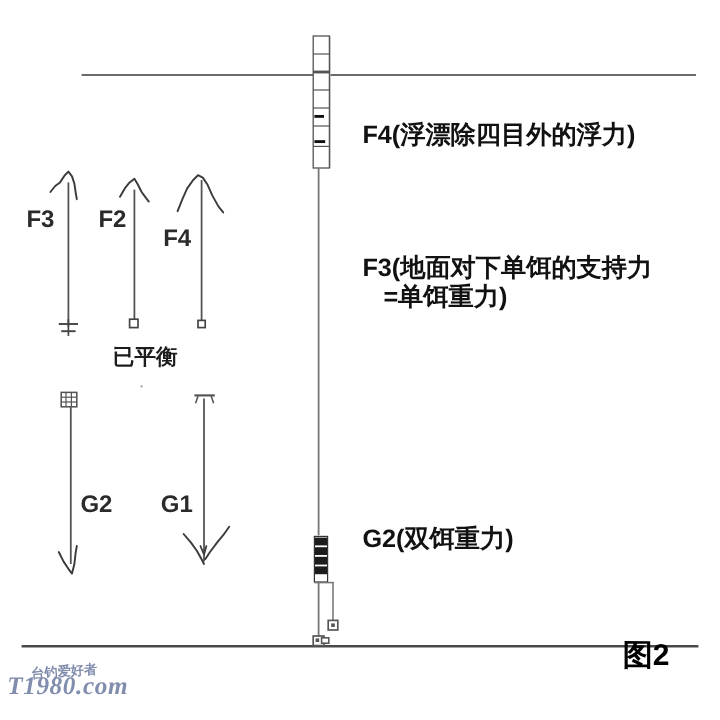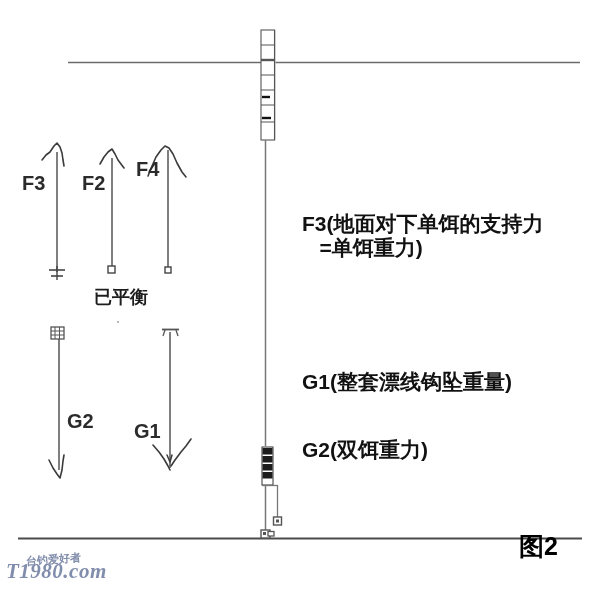"F4(浮漂除四目外的浮力)" div.lbl { html: none -> <div>F4(浮漂除四目外的浮力)</div> }
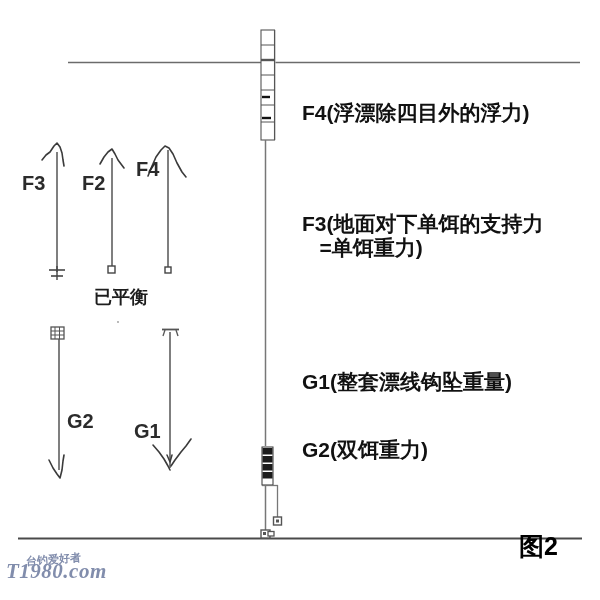"F4" div.lbl { top: 158px -> 188px }
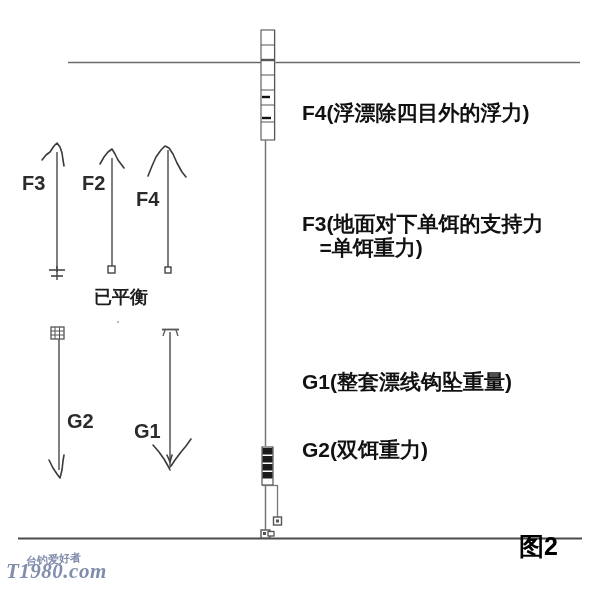"G1(整套漂线钩坠重量)" div.lbl { html: <div>G1(整套漂线钩坠重量)</div> -> none }
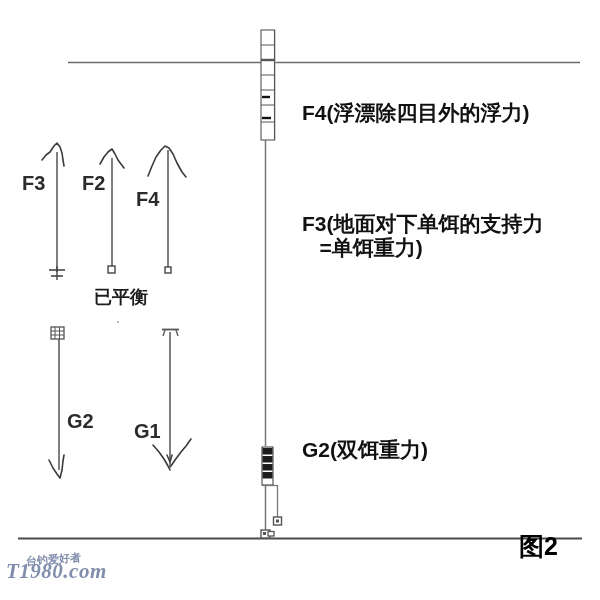"G1" div.lbl { top: 420px -> 410px }
